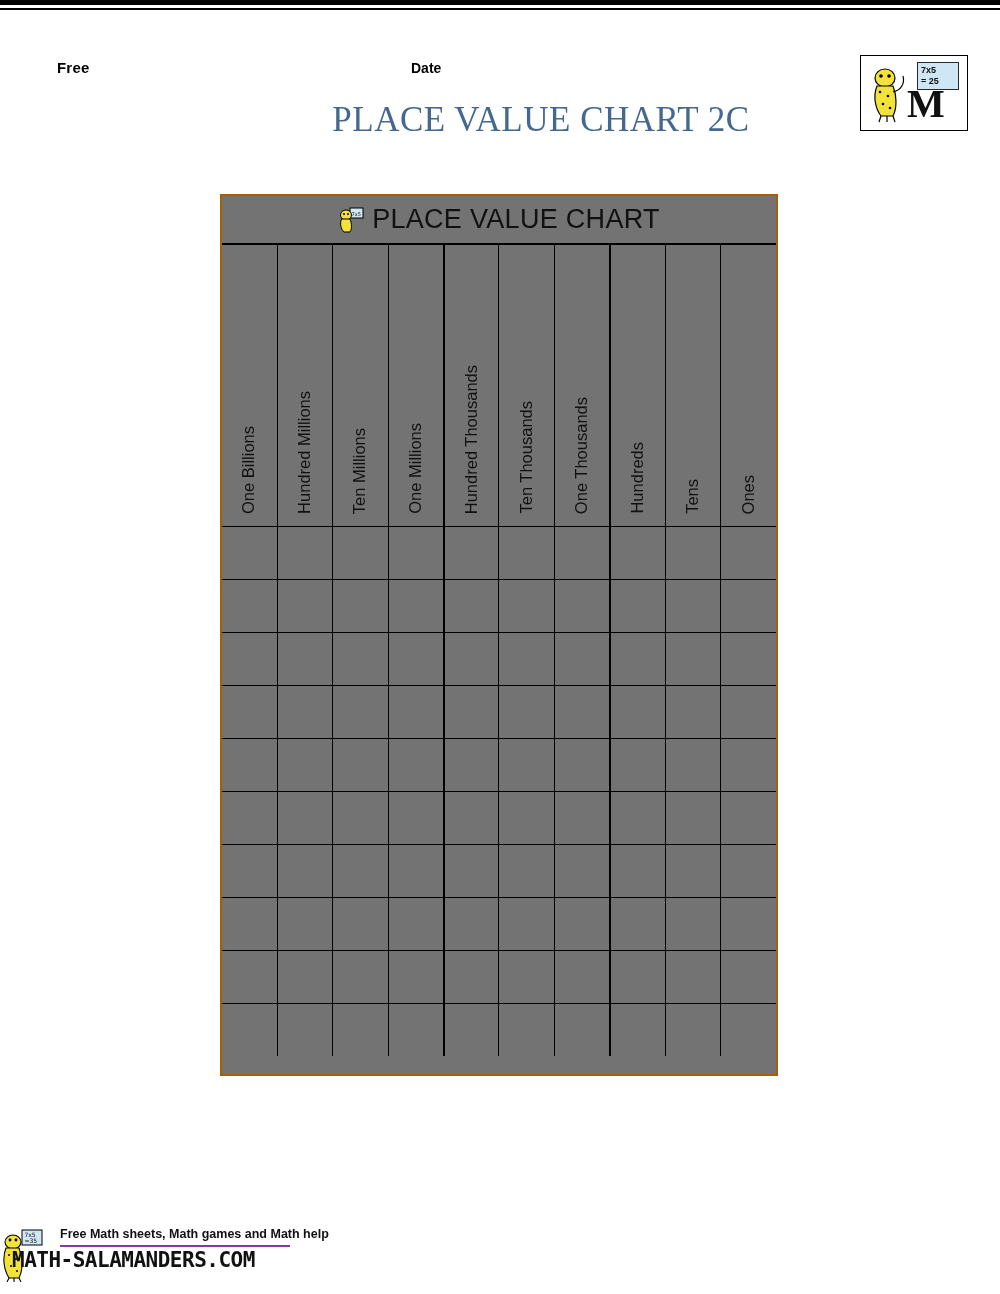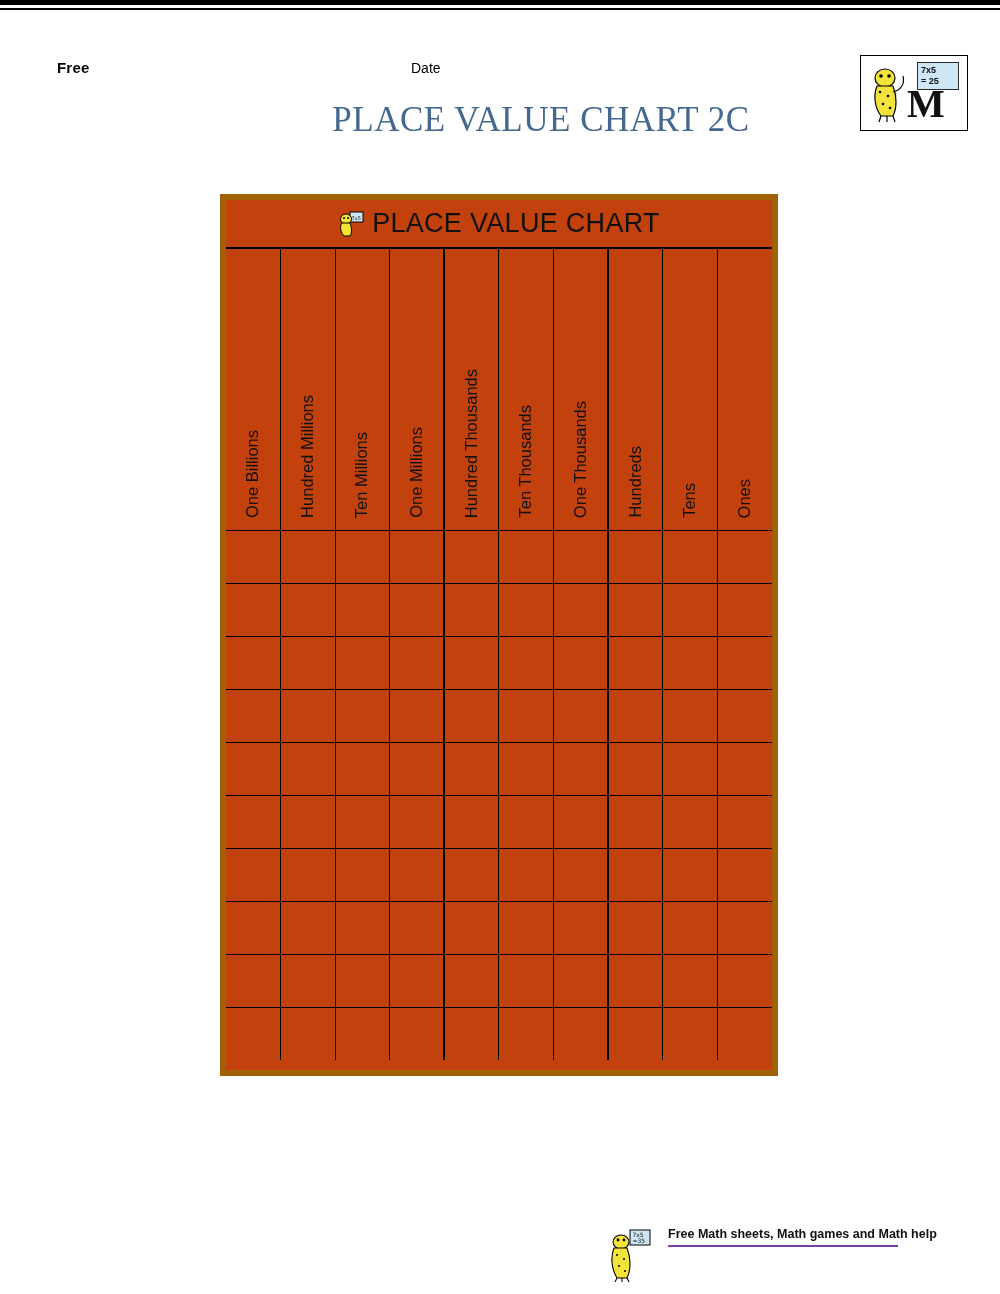"Date" .date-label { font-weight: normal -> bold }
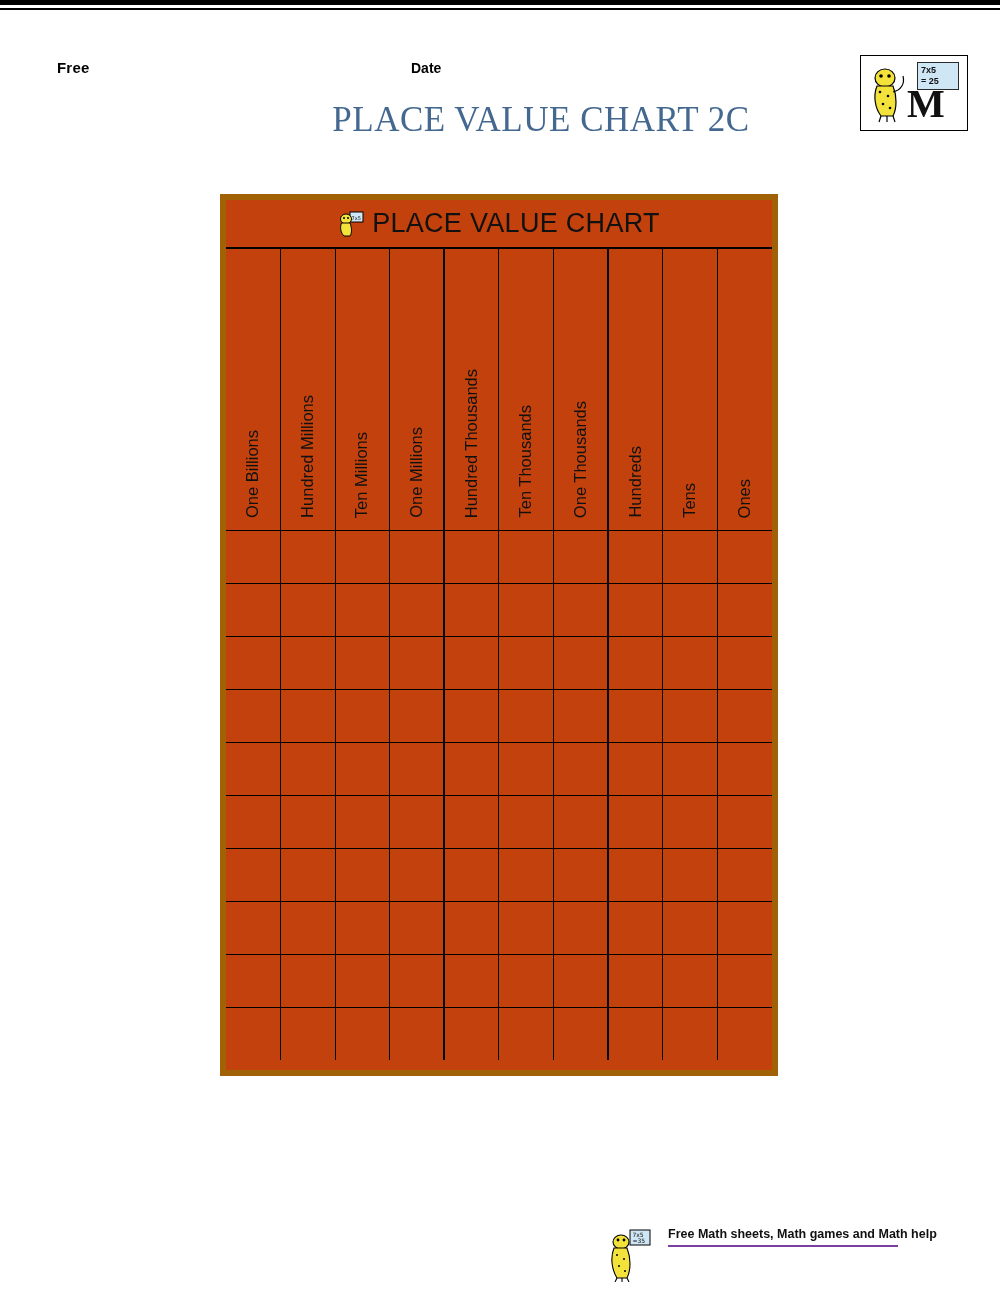"PLACE VALUE CHART" .chart-frame { background: #c2410c -> #737373; border: 6px solid #a16207 -> 2px solid #a16207 }
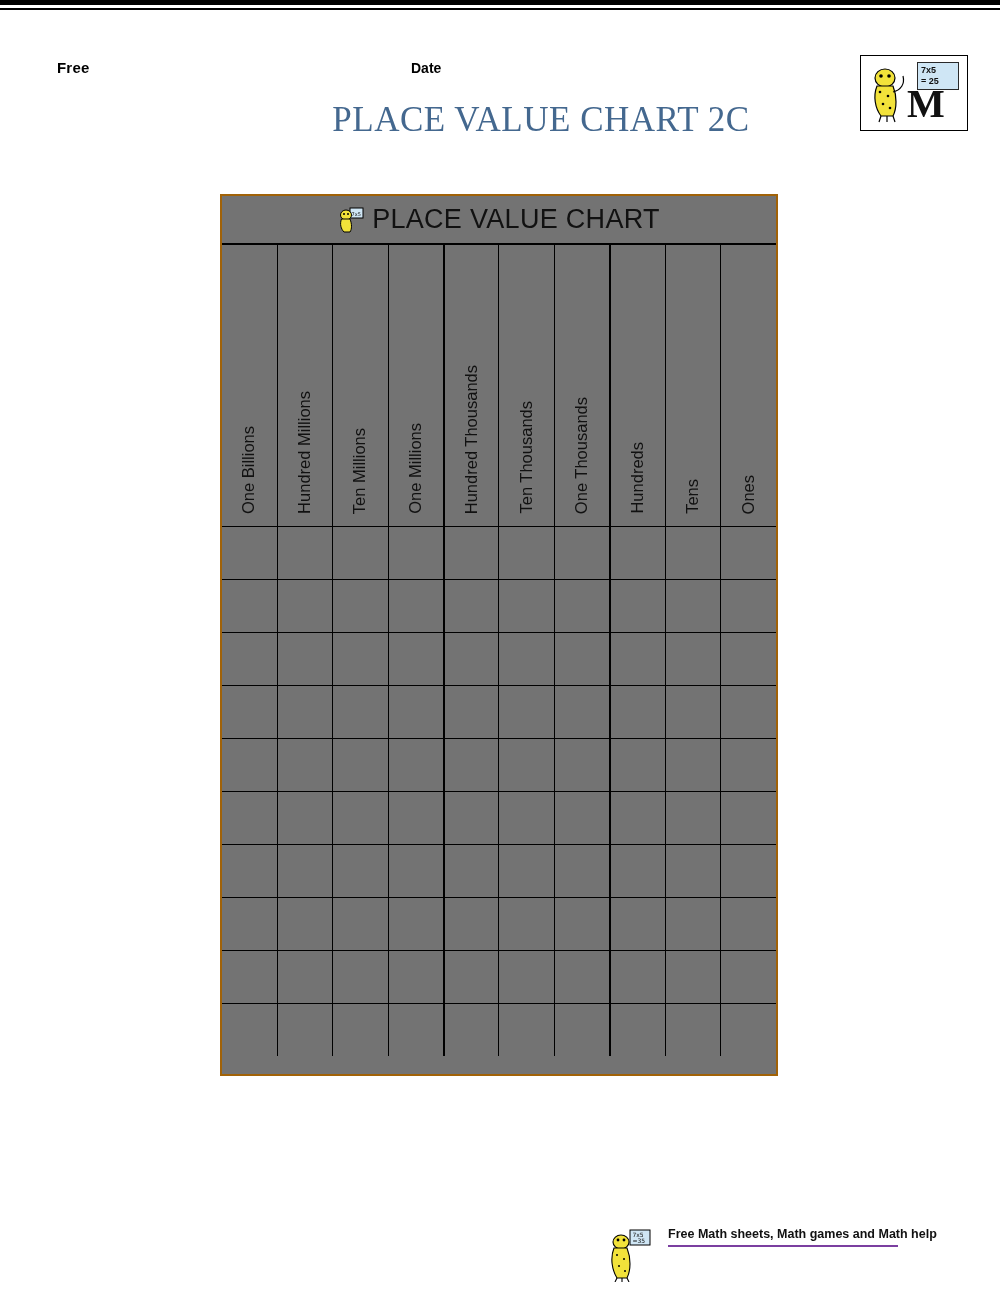"Free Math sheets, Math games" .footer { text-align: right -> left }
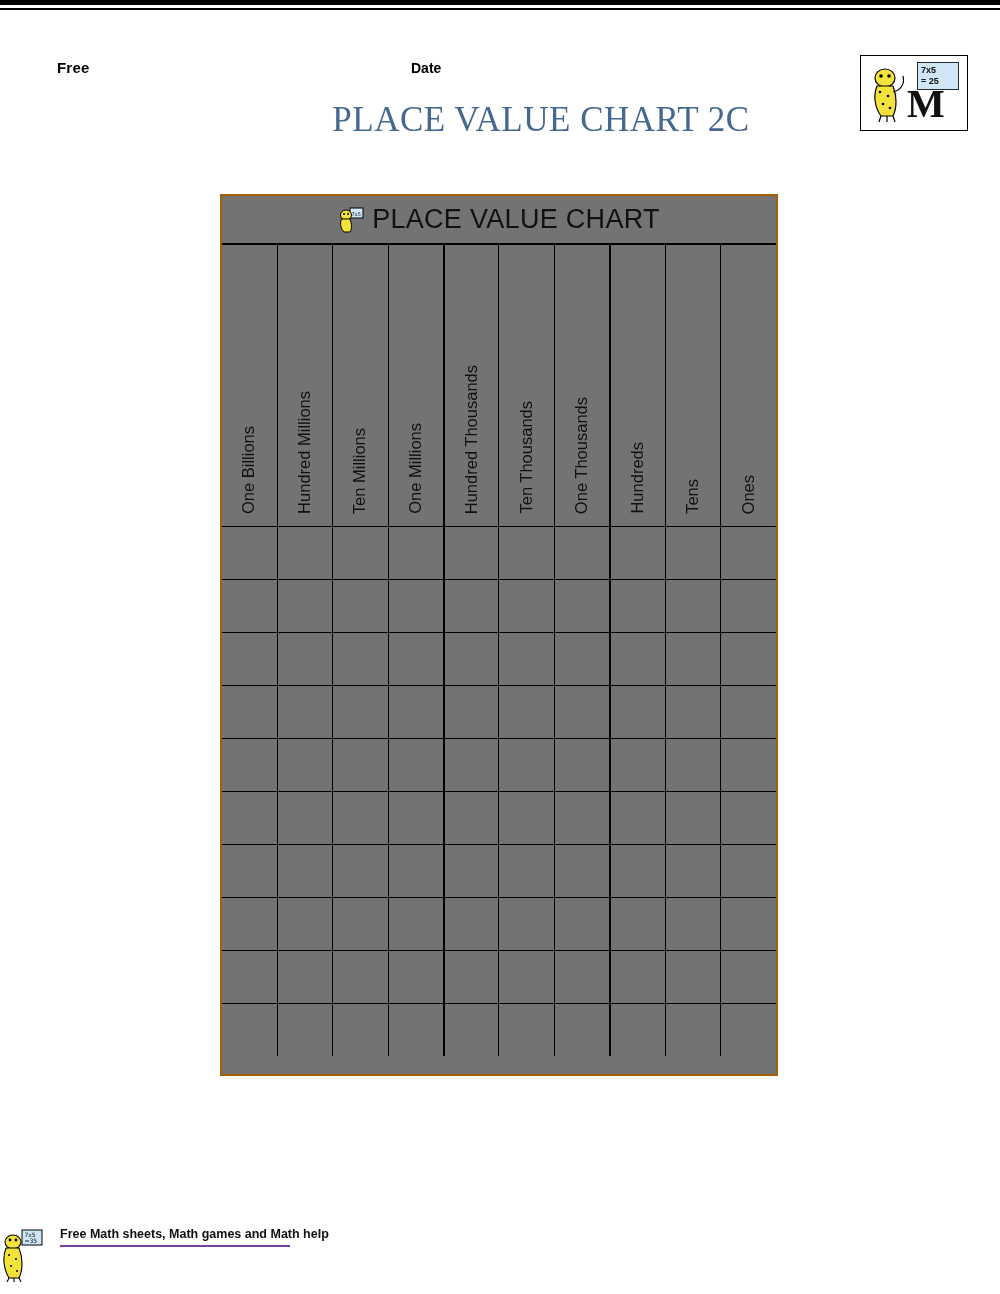"MATH-SALAMANDERS.COM" div.foot-line2 { html: none -> <div>MATH-SALAMANDERS.COM</div> }
